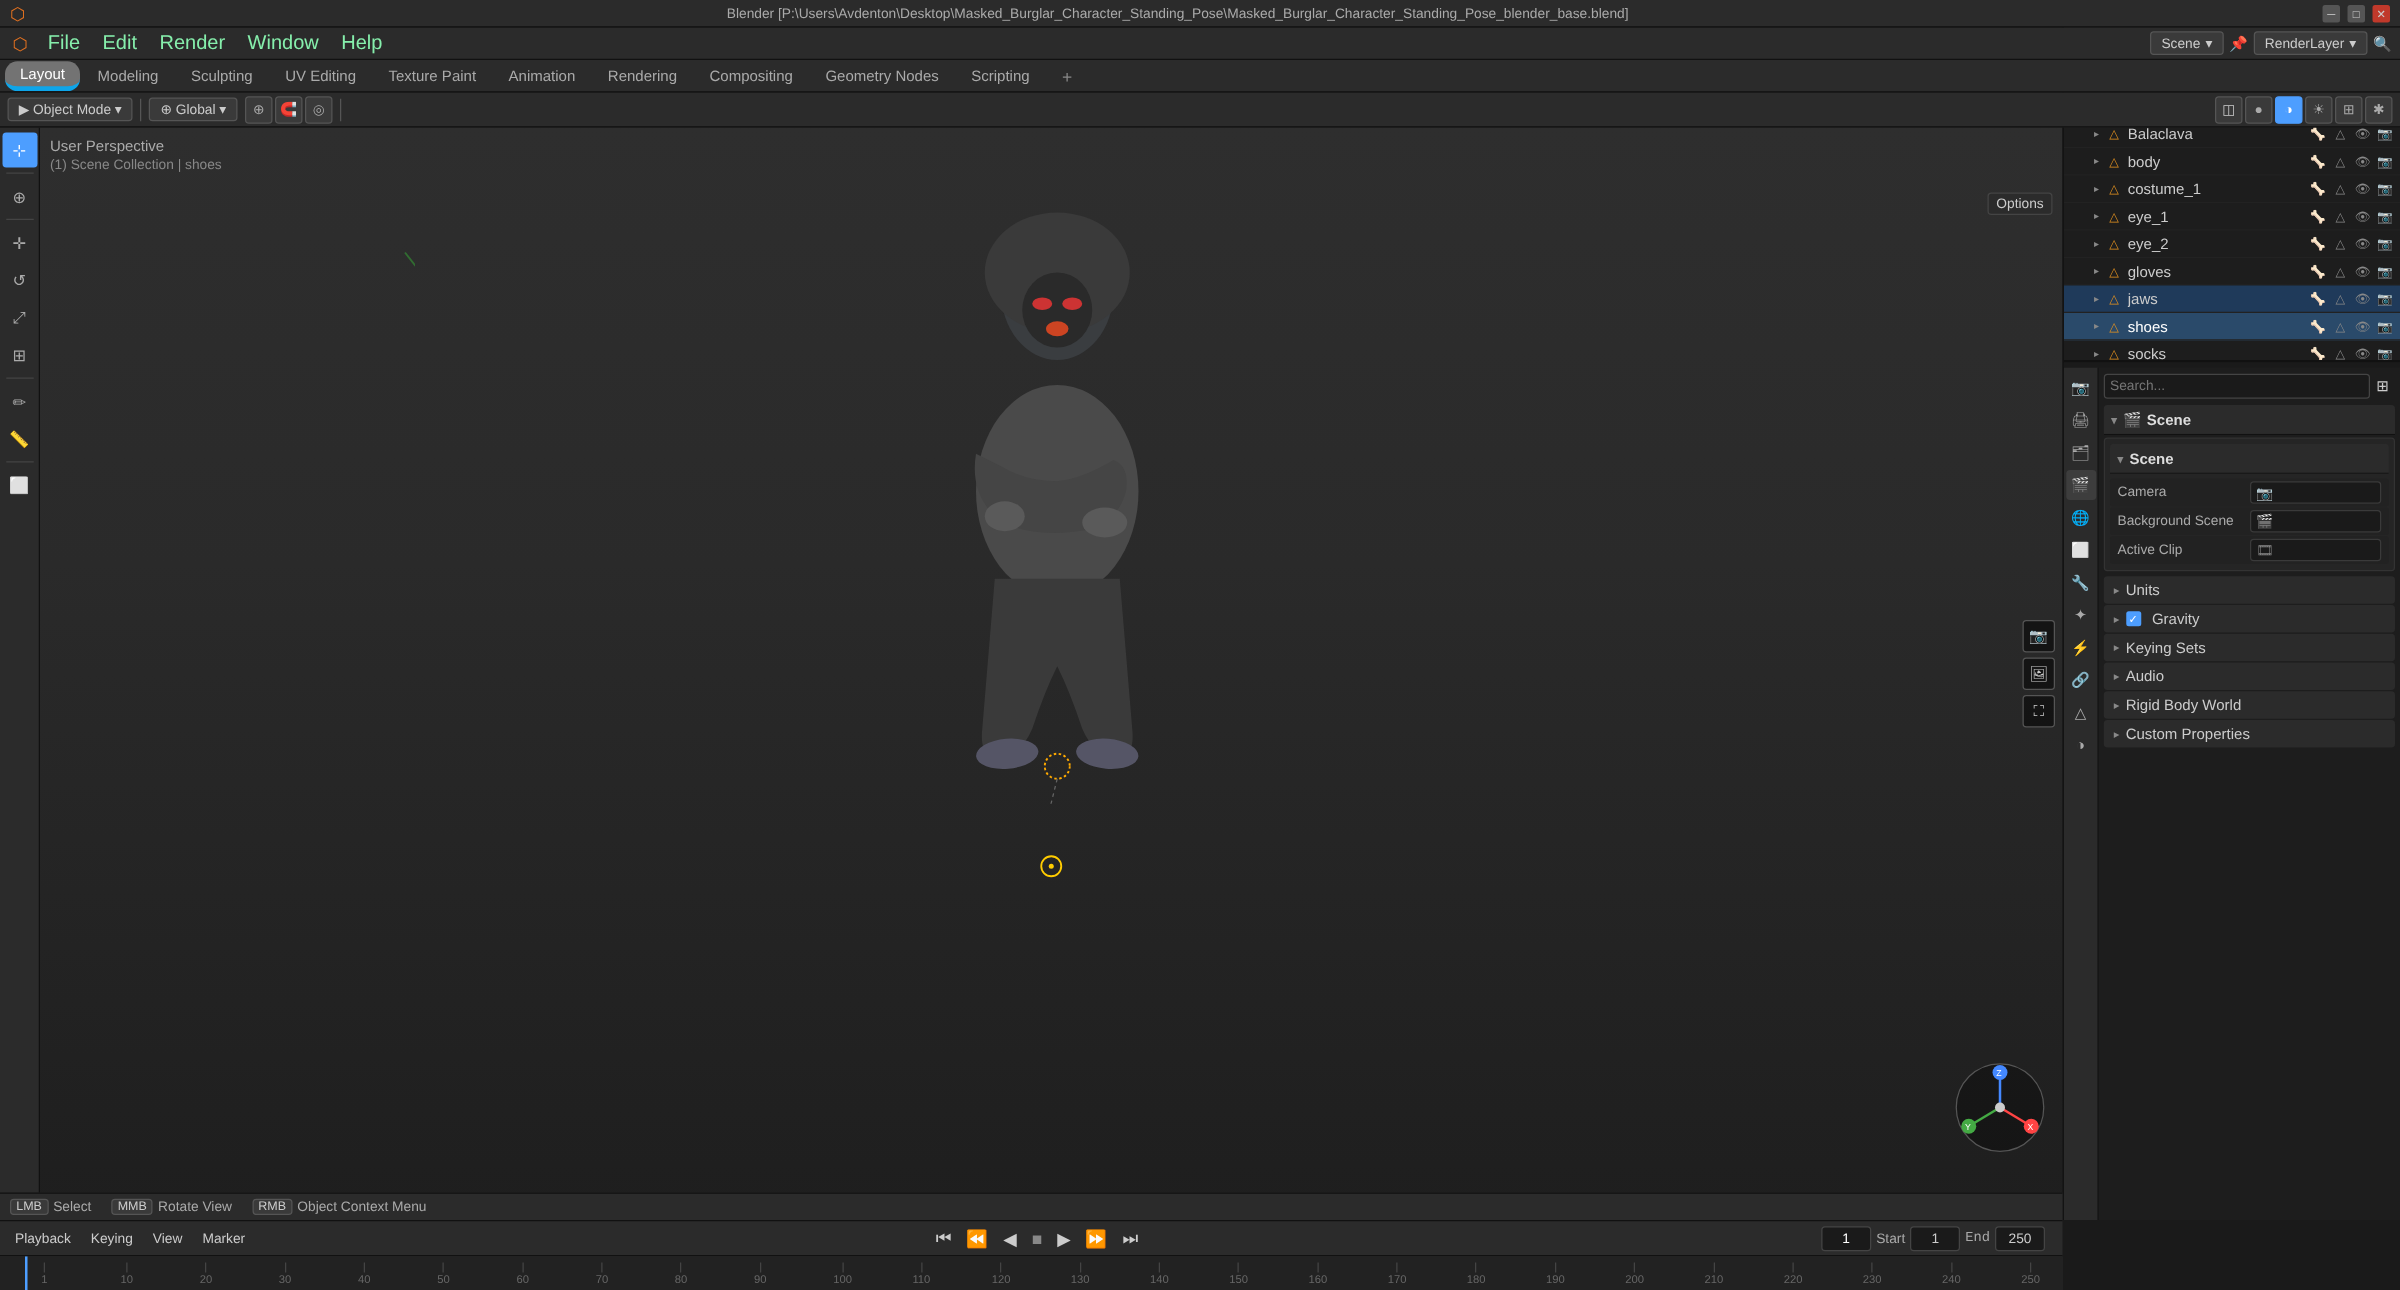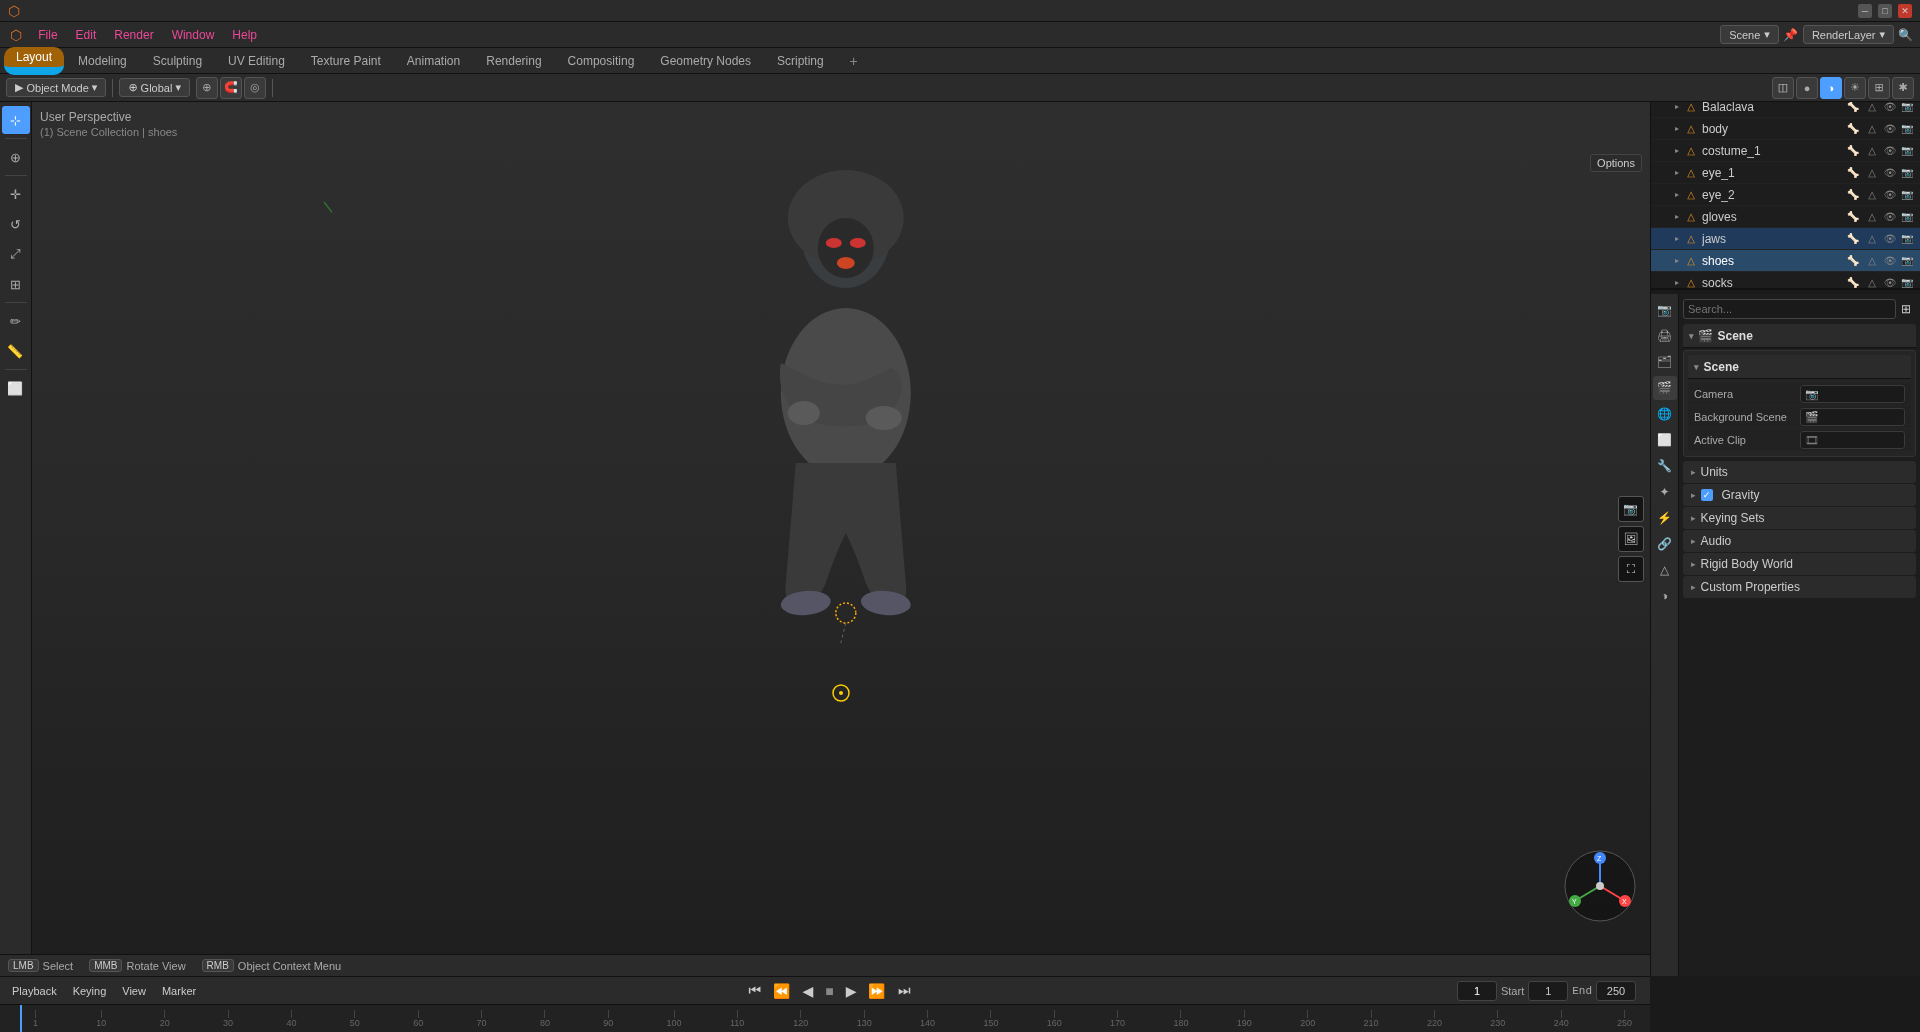"Blender" span { html: none -> <span>Blender [P:\Users\Avdenton\Desktop\Masked_Burglar_Character_Standing_Pose\Masked_Burglar_Character_Standing_Pose_blender_base.blend]</span> }
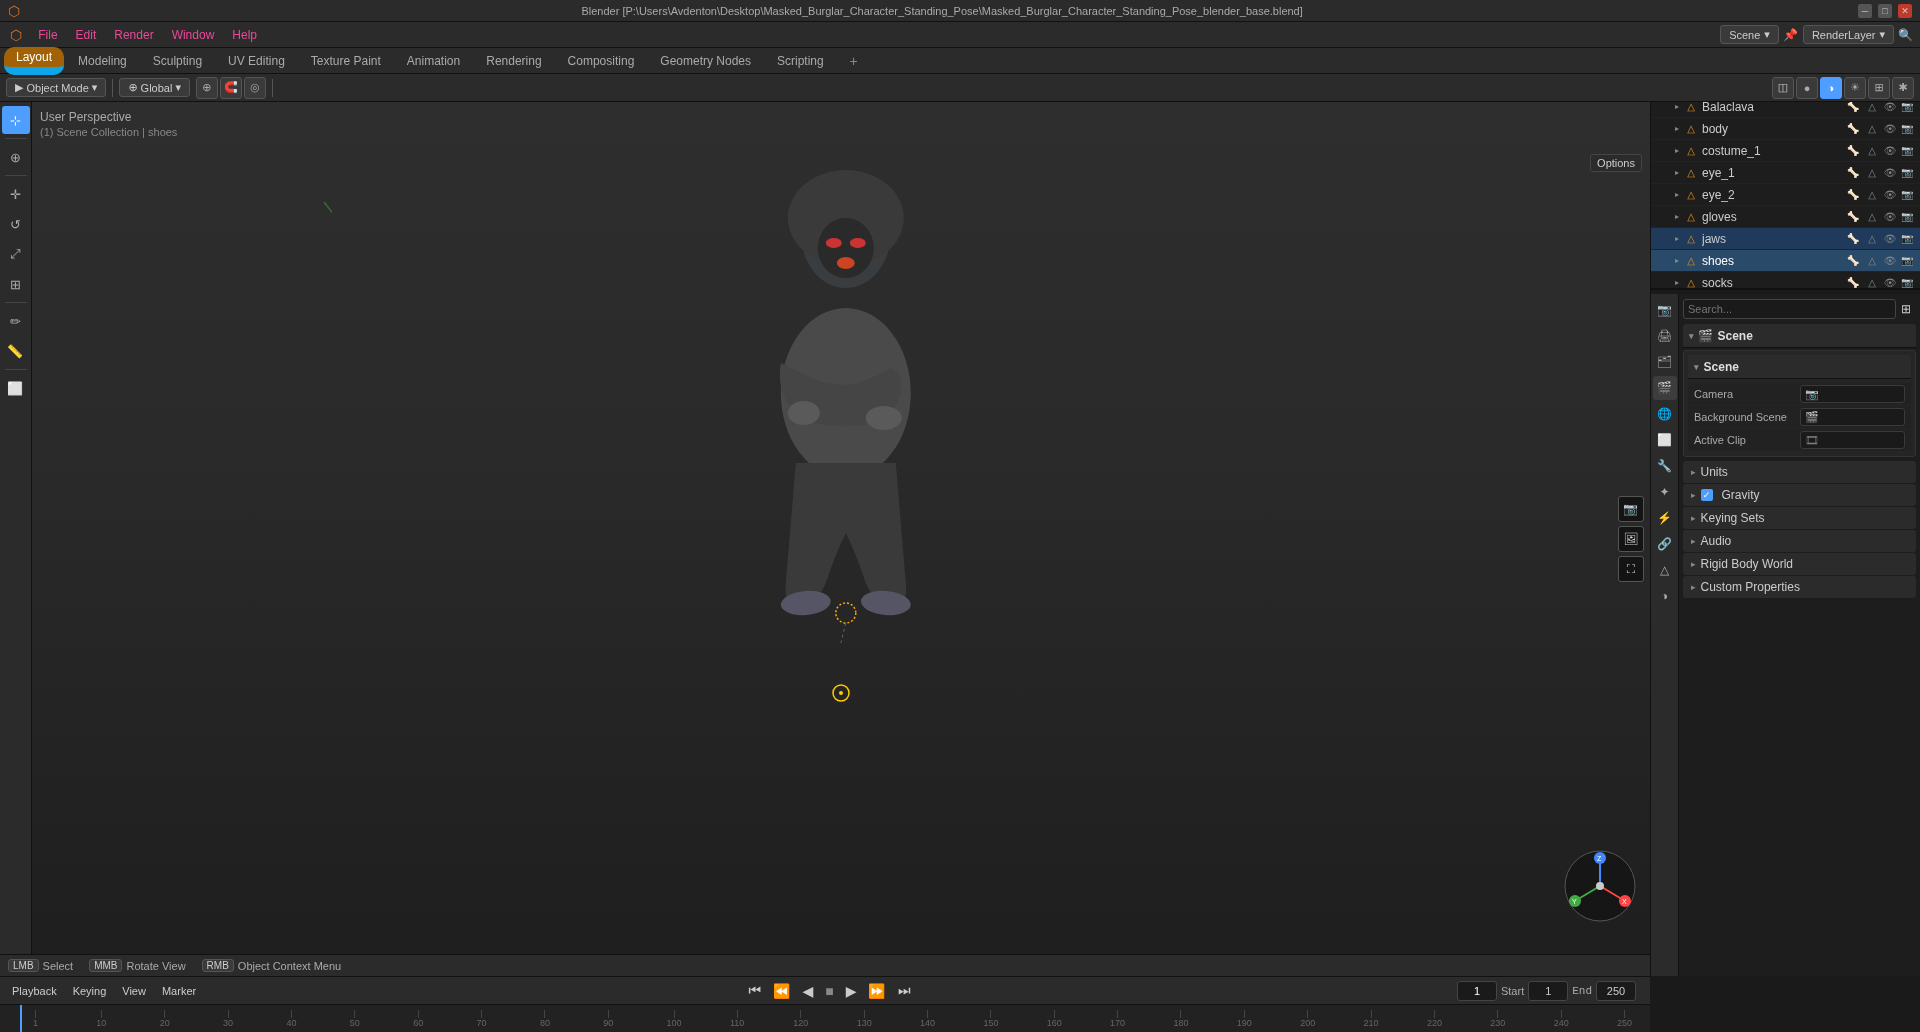"File" .menu-item { color: #ec4899 -> #86efac; font-size: 12px -> 16px }
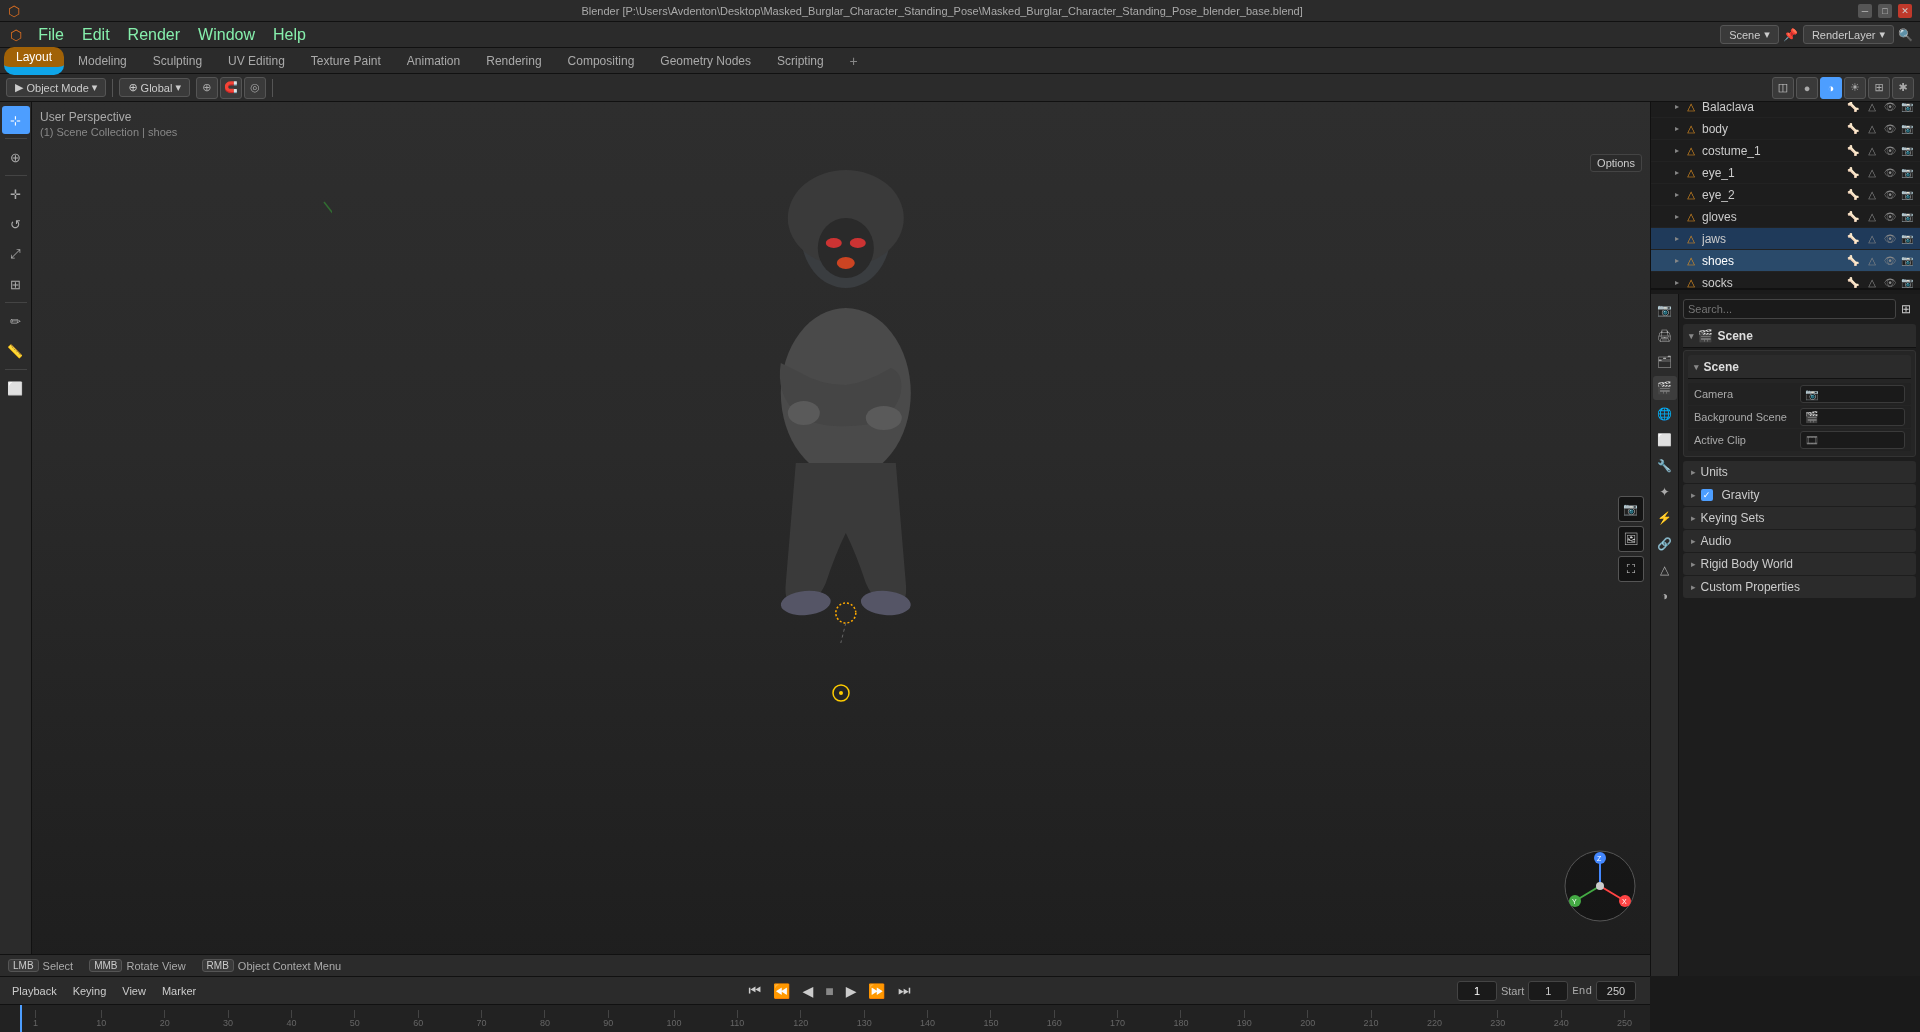"Layout" .tab-item.active { background: #a16207 -> #737373; border-bottom: 8px solid #0ea5e9 -> 4px solid #0ea5e9 }
